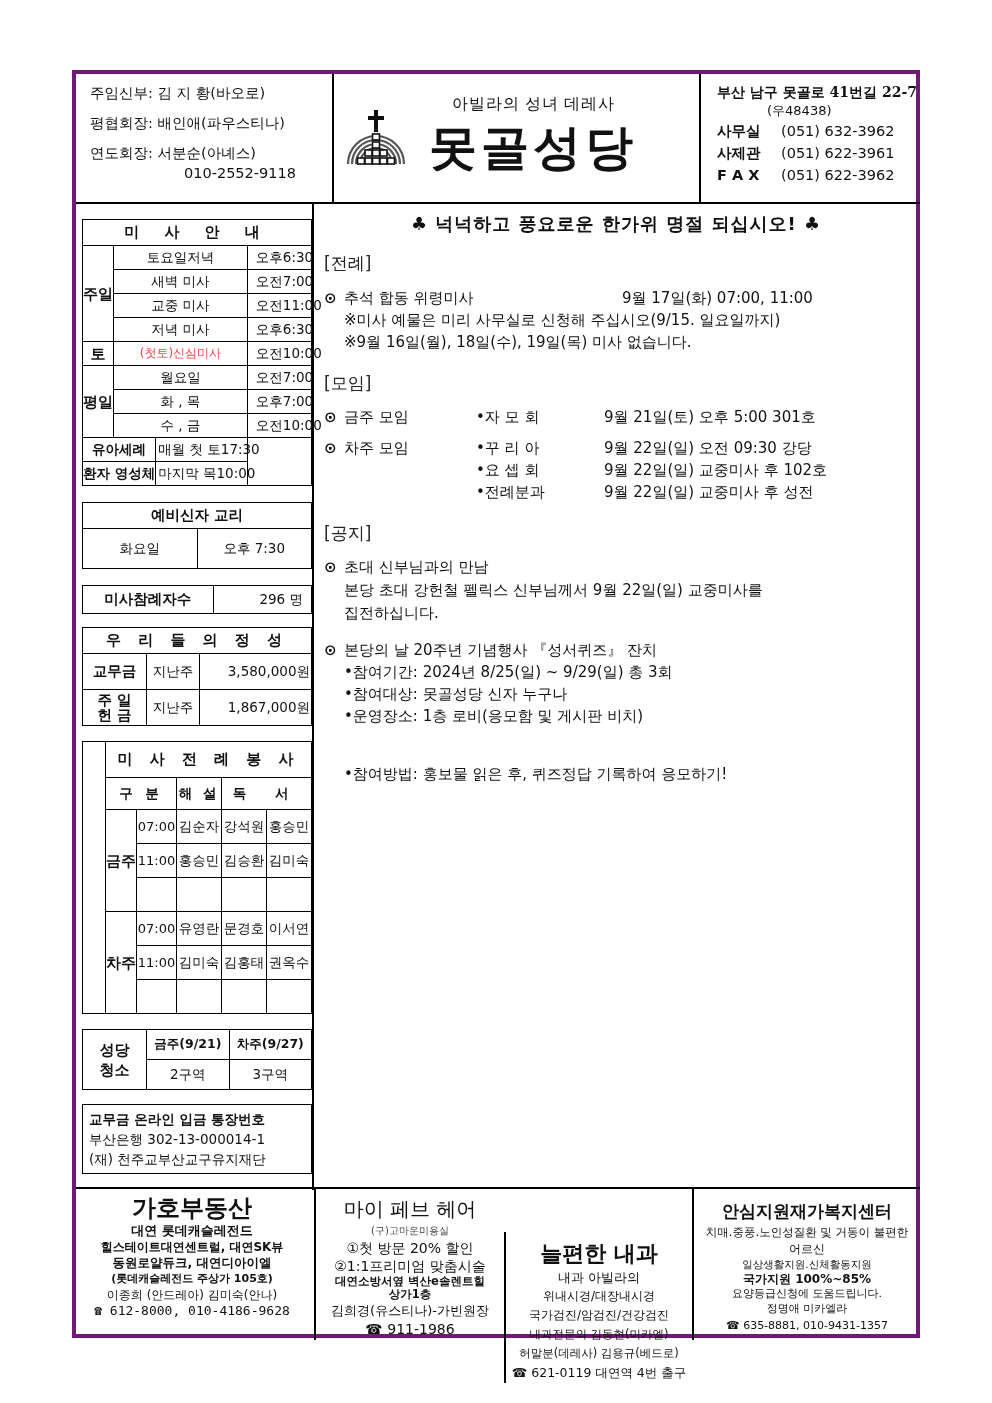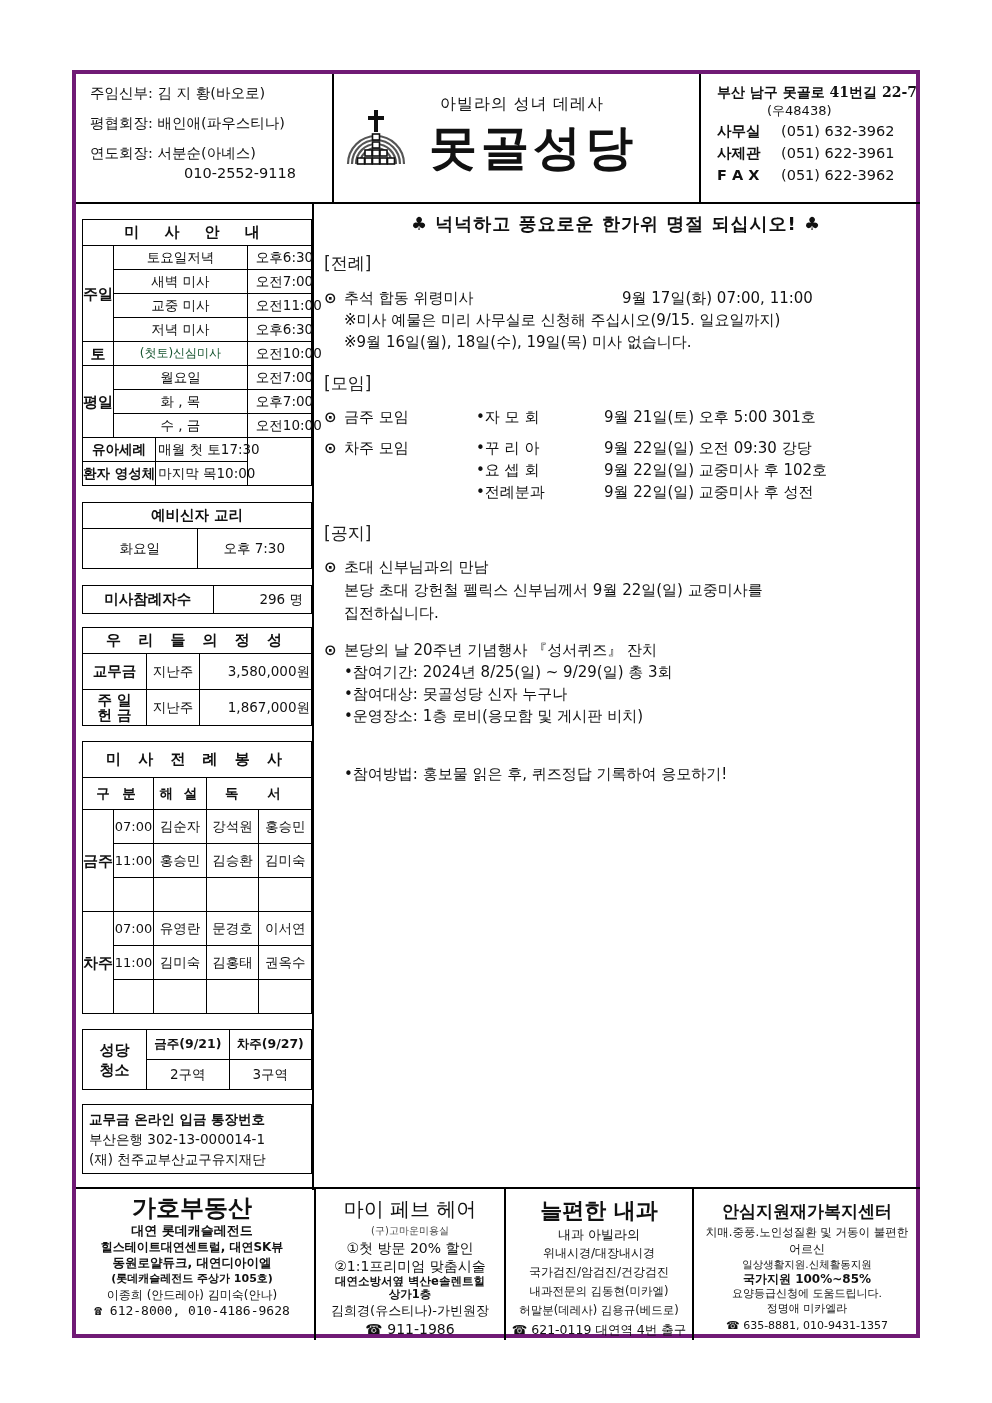"아빌라의 성녀 데레사" .subtitle { font-family: Liberation Sans, sans-serif -> Liberation Serif, serif; left: 106px -> 118px }
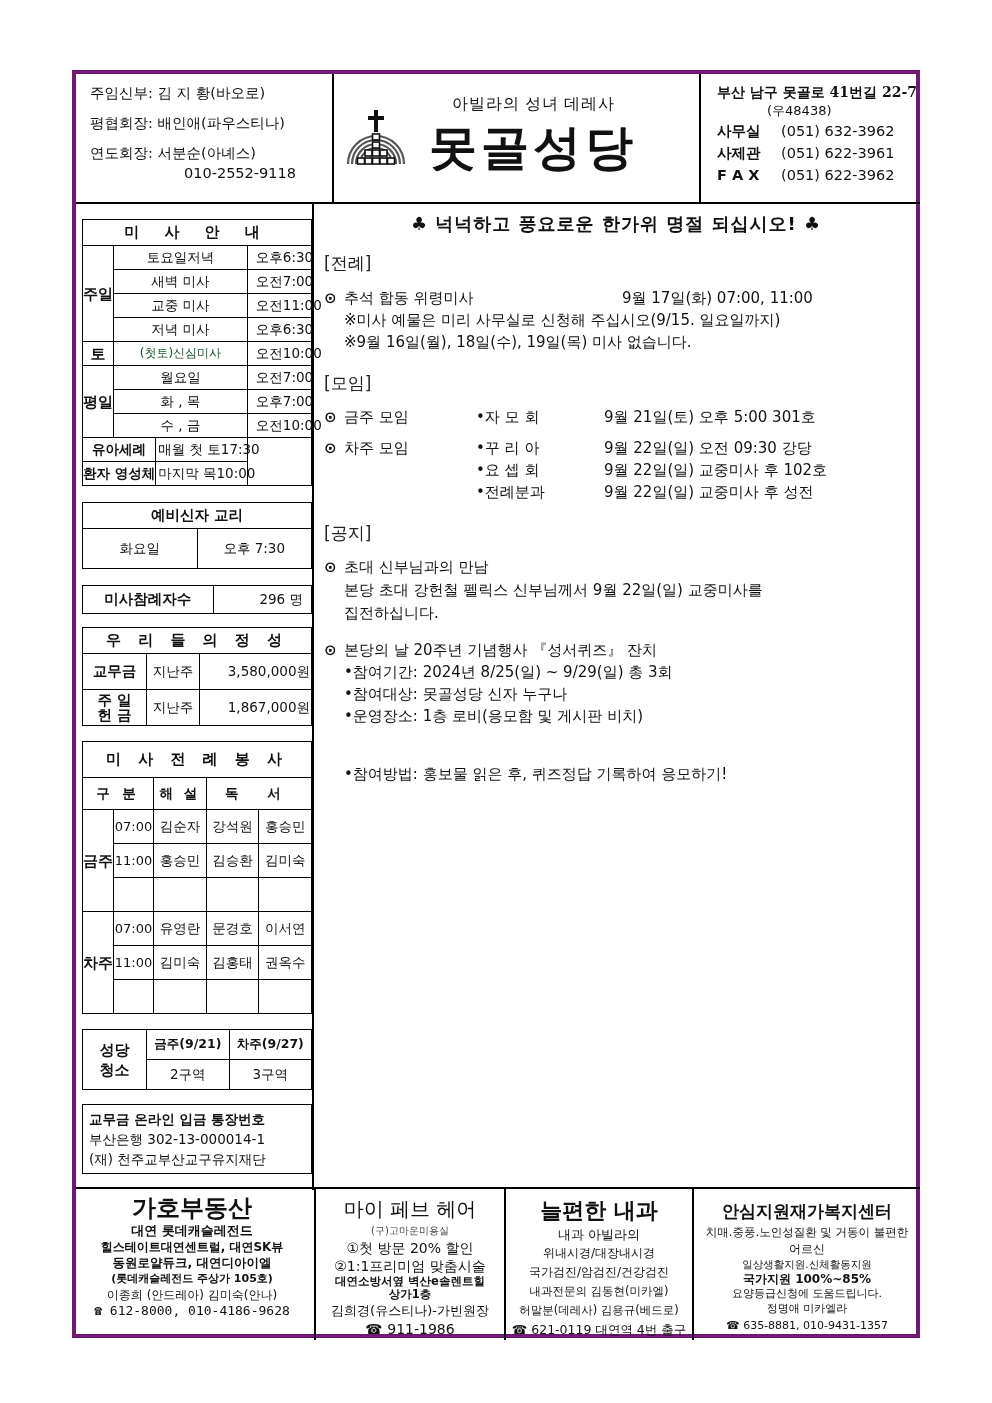"(첫토)신심미사" .gray { color: #14532d -> #ef4444 }
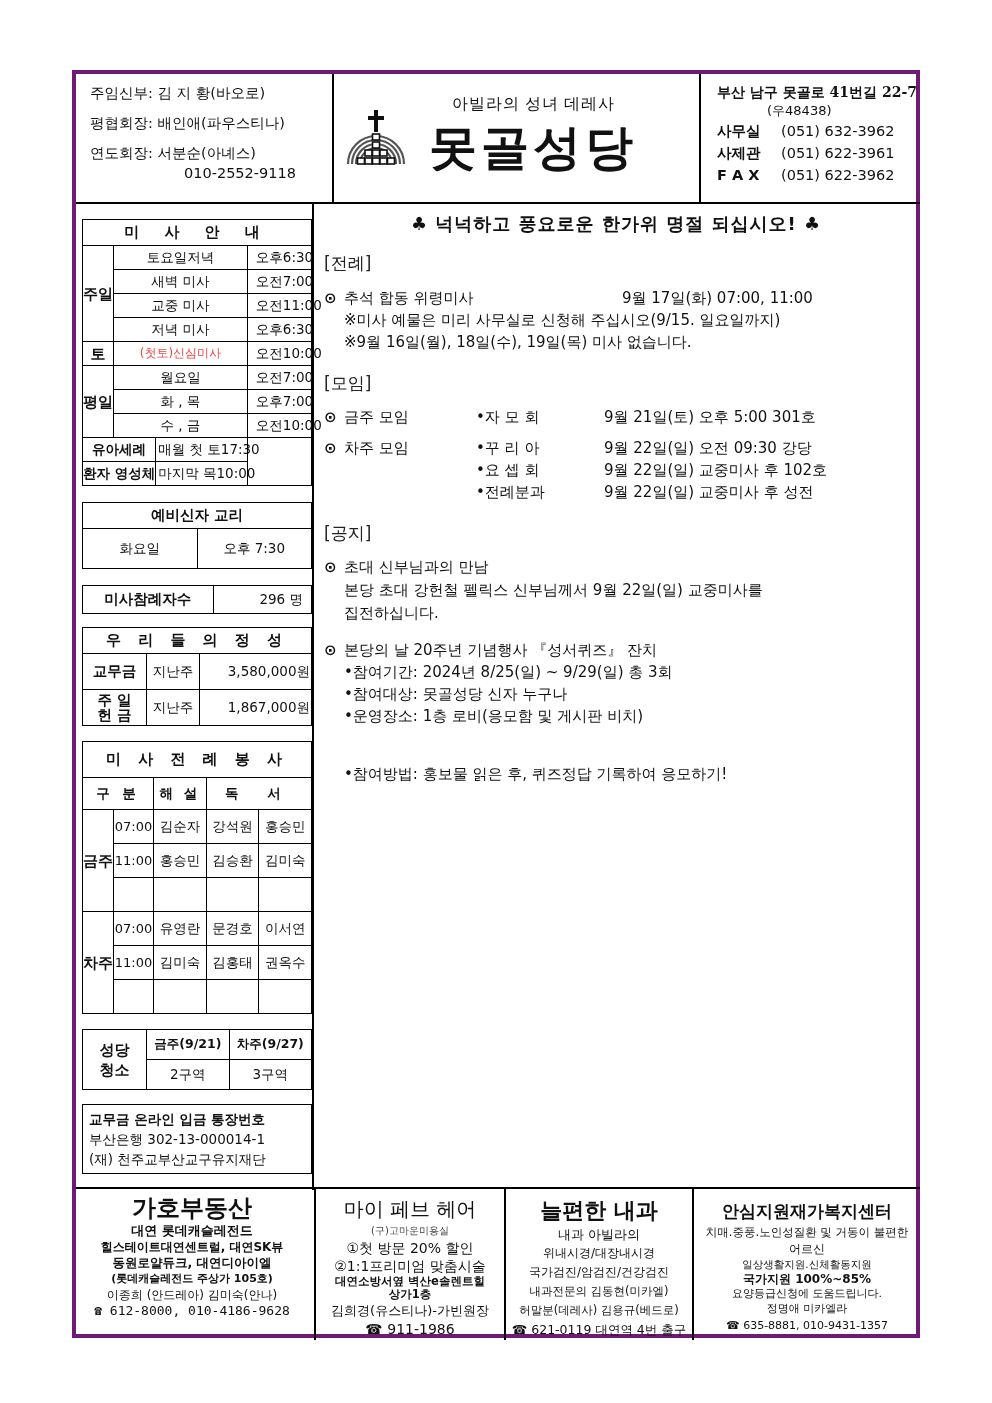"미 사 전 례 봉" div.box { padding-left: none -> 23px }
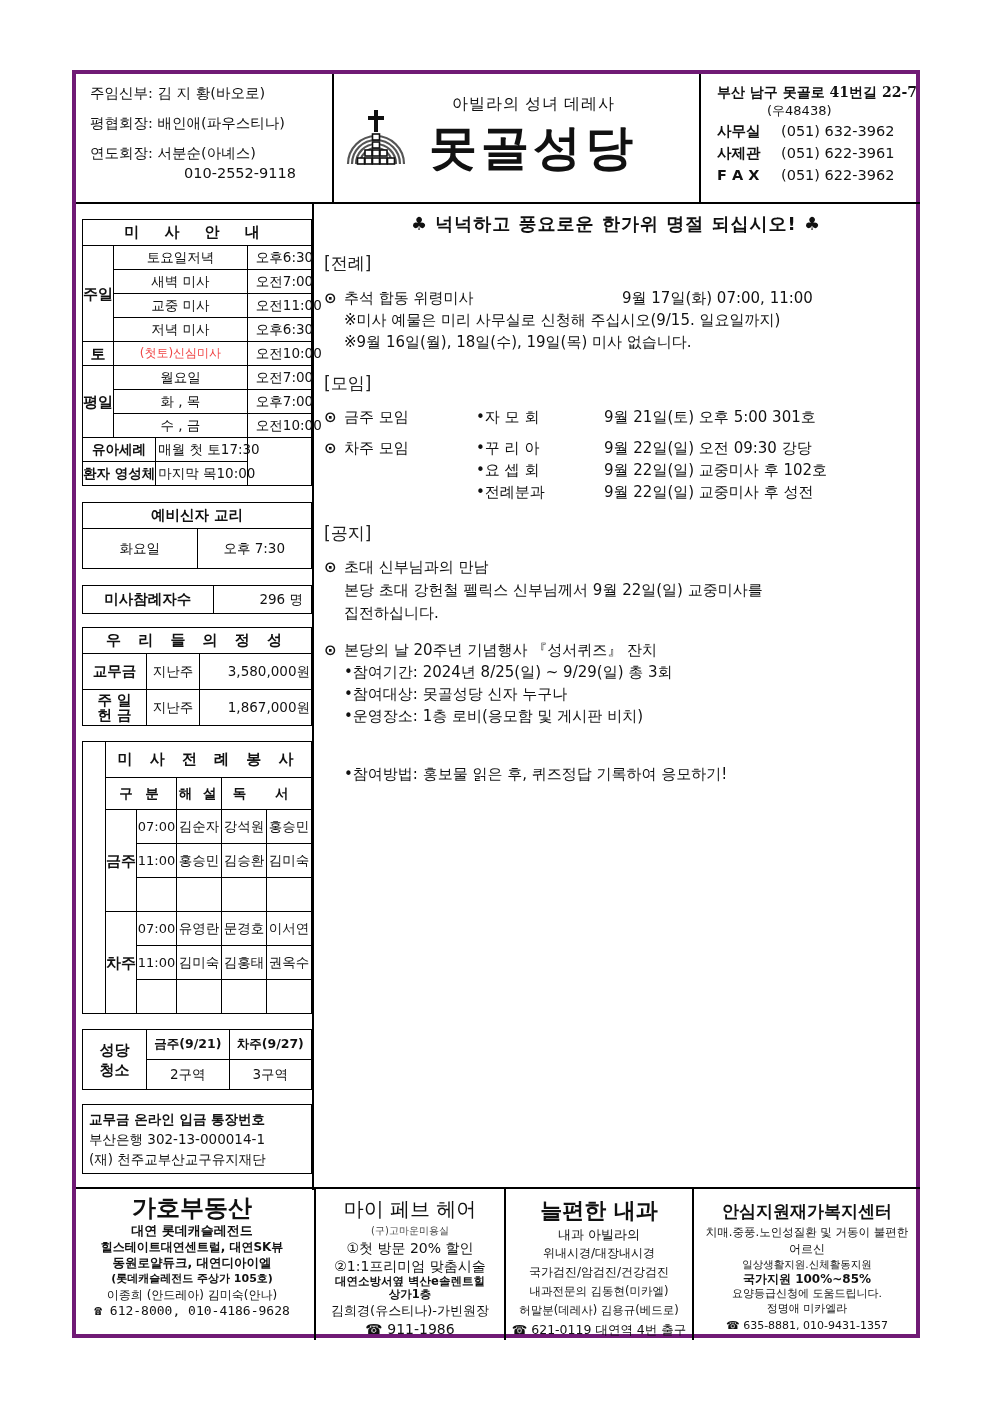"늘편한 내과" div.ad { margin-top: none -> 43px }
